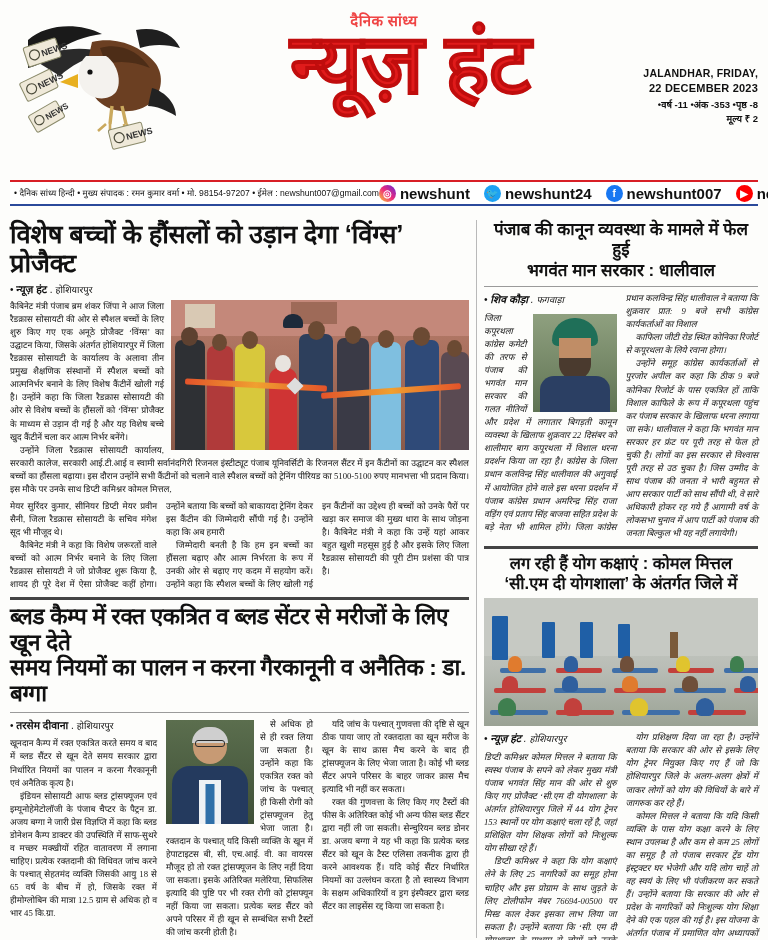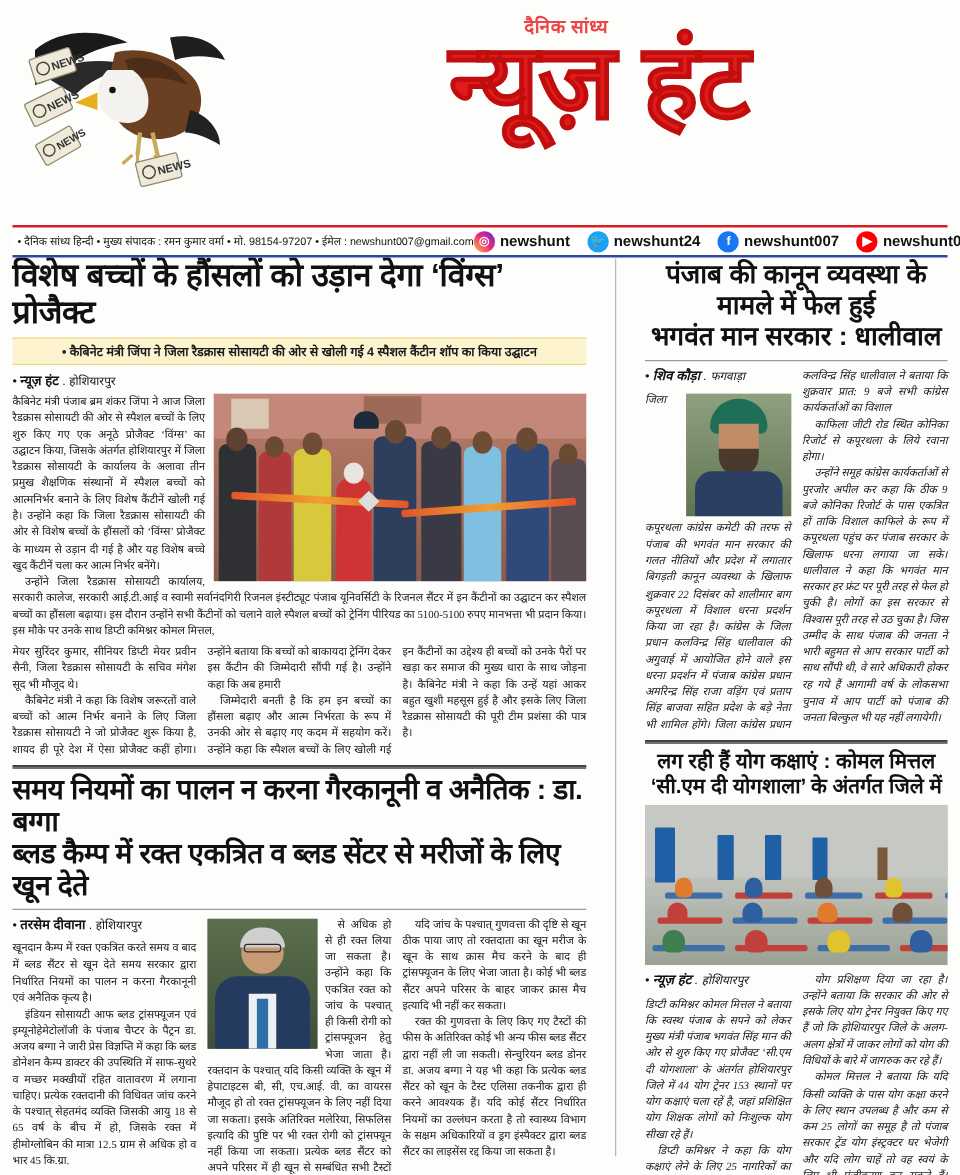"JALANDHAR, FRIDAY," div.masthead-right { html: none -> <div> <div>JALANDHAR, FRIDAY,</div> <div>22 DECEMBER 2023</div> <div>•वर्ष -11 •अंक -353 •पृष्ठ -8</div> <div>मूल्य ₹ 2</div> </div> }
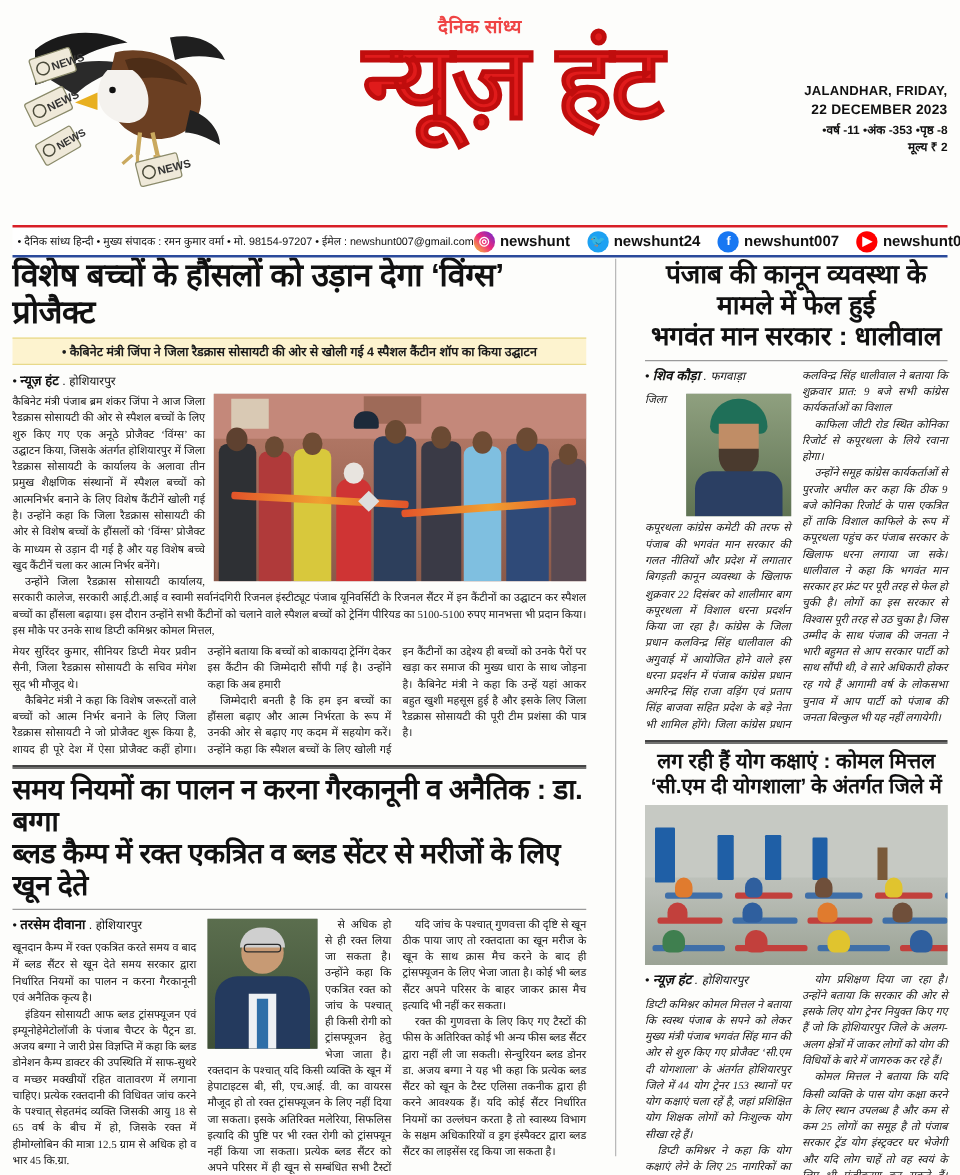"newshunt" .soc-label { font-size: 12px -> 15px }
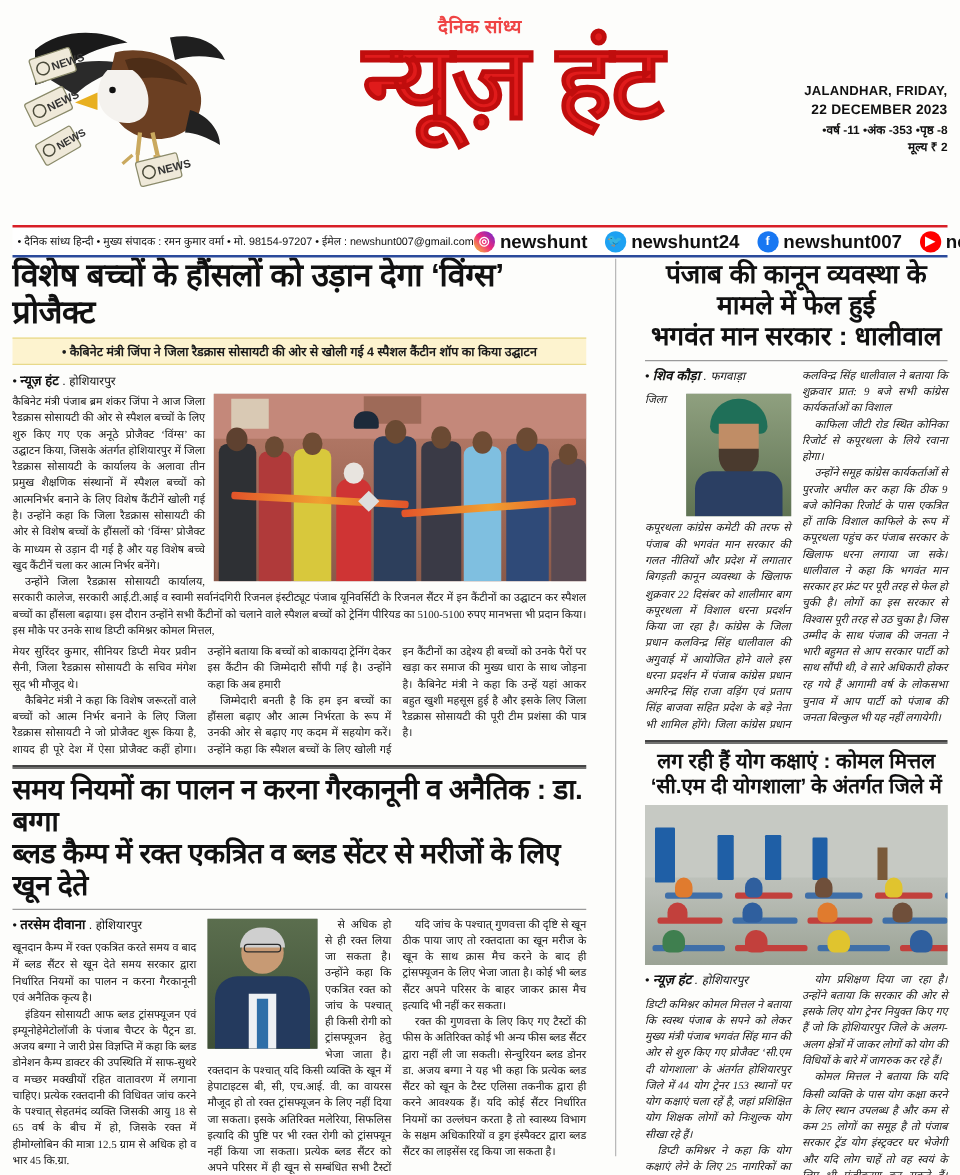"विशेष बच्चों के हौंसलों को" .content { gap: 16px -> none; margin-top: 1px -> 14px }
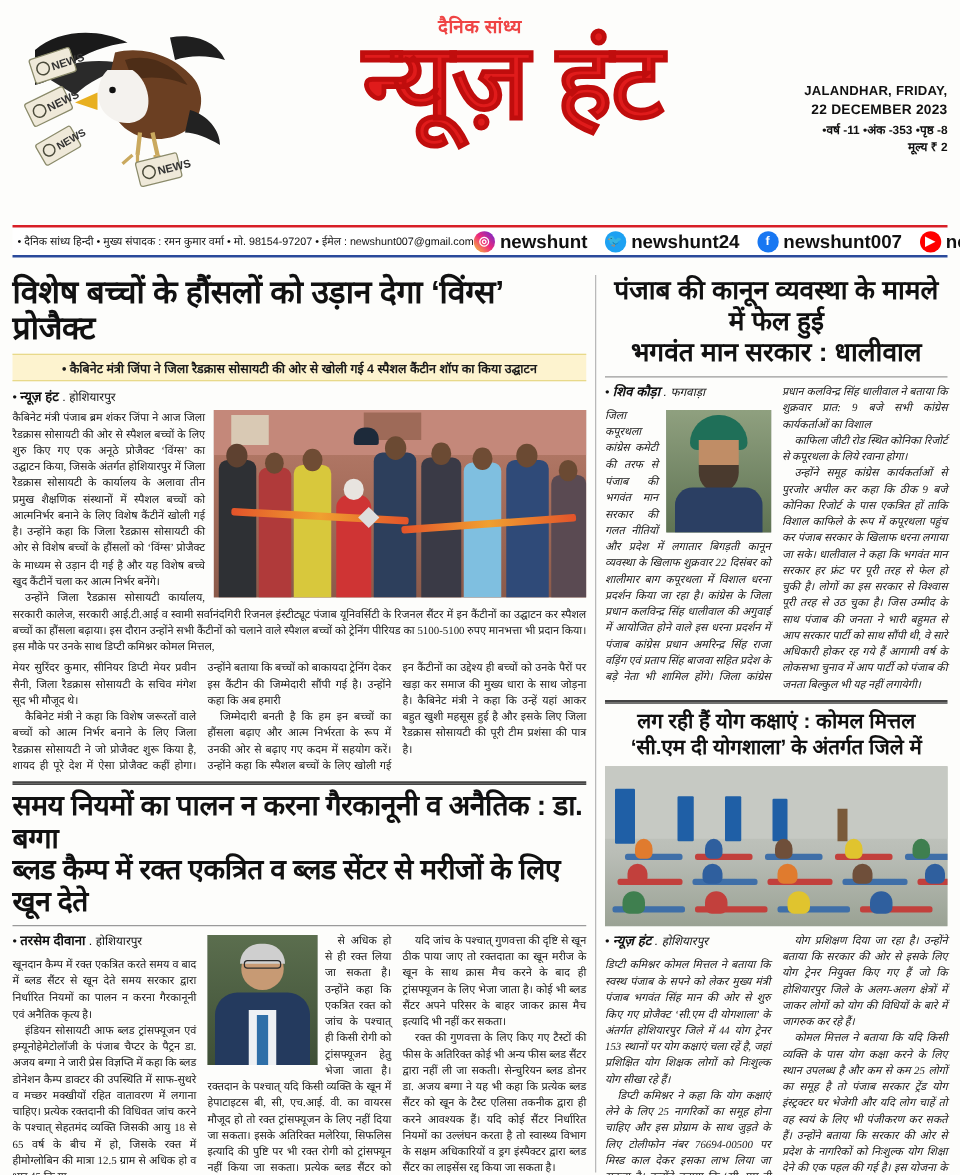"पंजाब की कानून व्यवस्था के" .hl-right { font-size: 21px -> 17px }
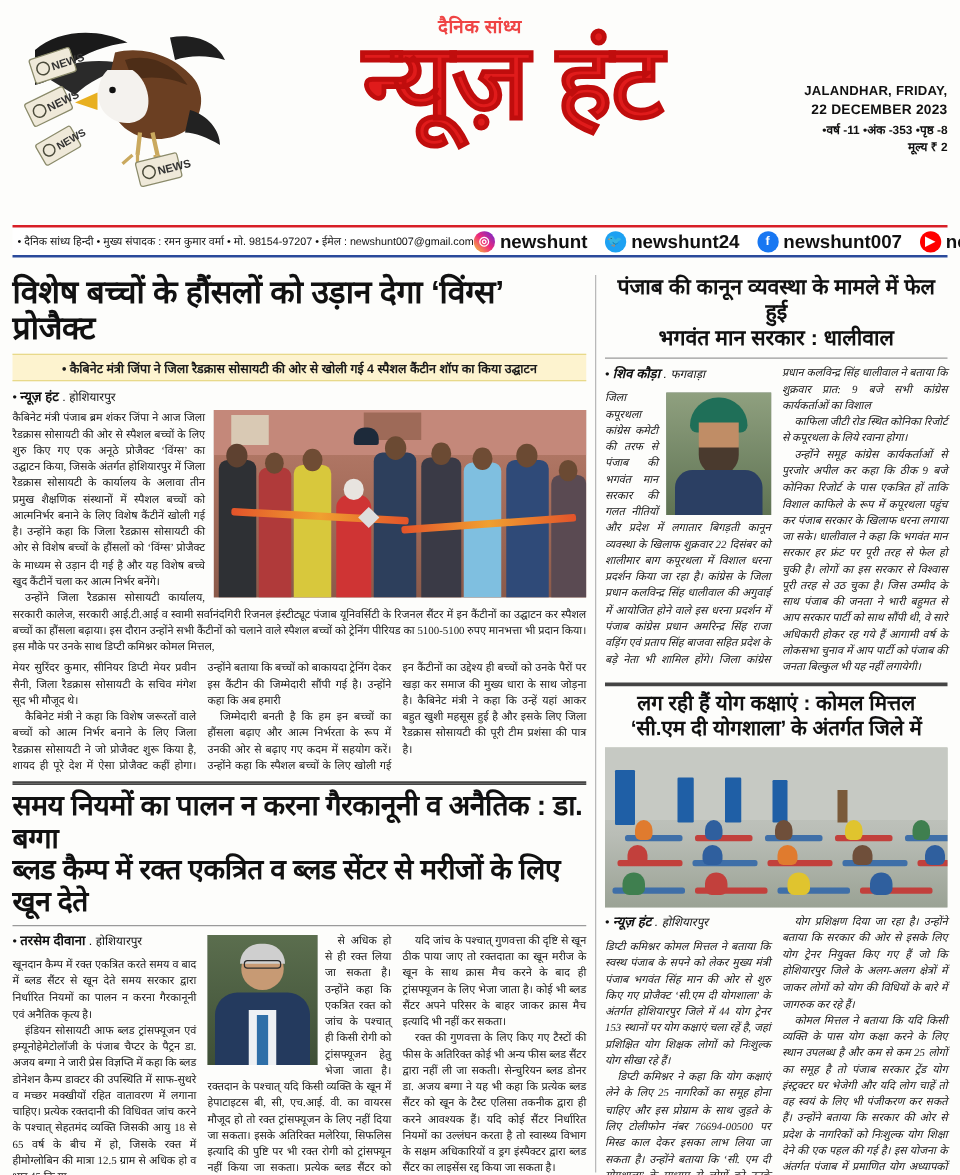"• कैबिनेट मंत्री जिंपा ने" div.hl-sub-band { html: <div>• कैबिनेट मंत्री जिंपा ने जिला रैडक्रास सोसायटी की ओर से खोली गई 4 स्पैशल कैंटीन शॉप का किया उद्घाटन</div> -> none }
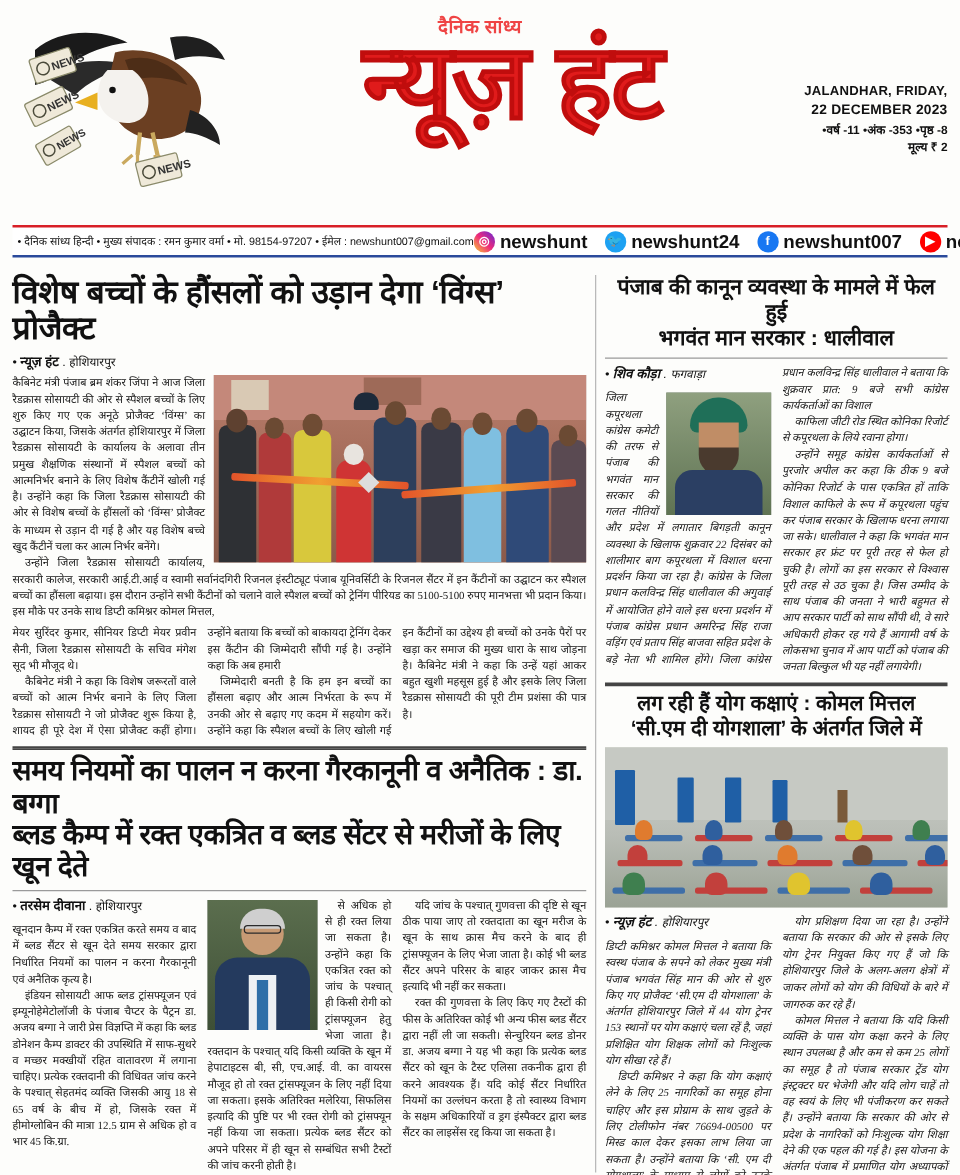"समय नियमों का पालन न" div.hl-blood { order: before "ब्लड कैम्प में रक्त एकत्रित" -> after "ब्लड कैम्प में रक्त एकत्रित" }
